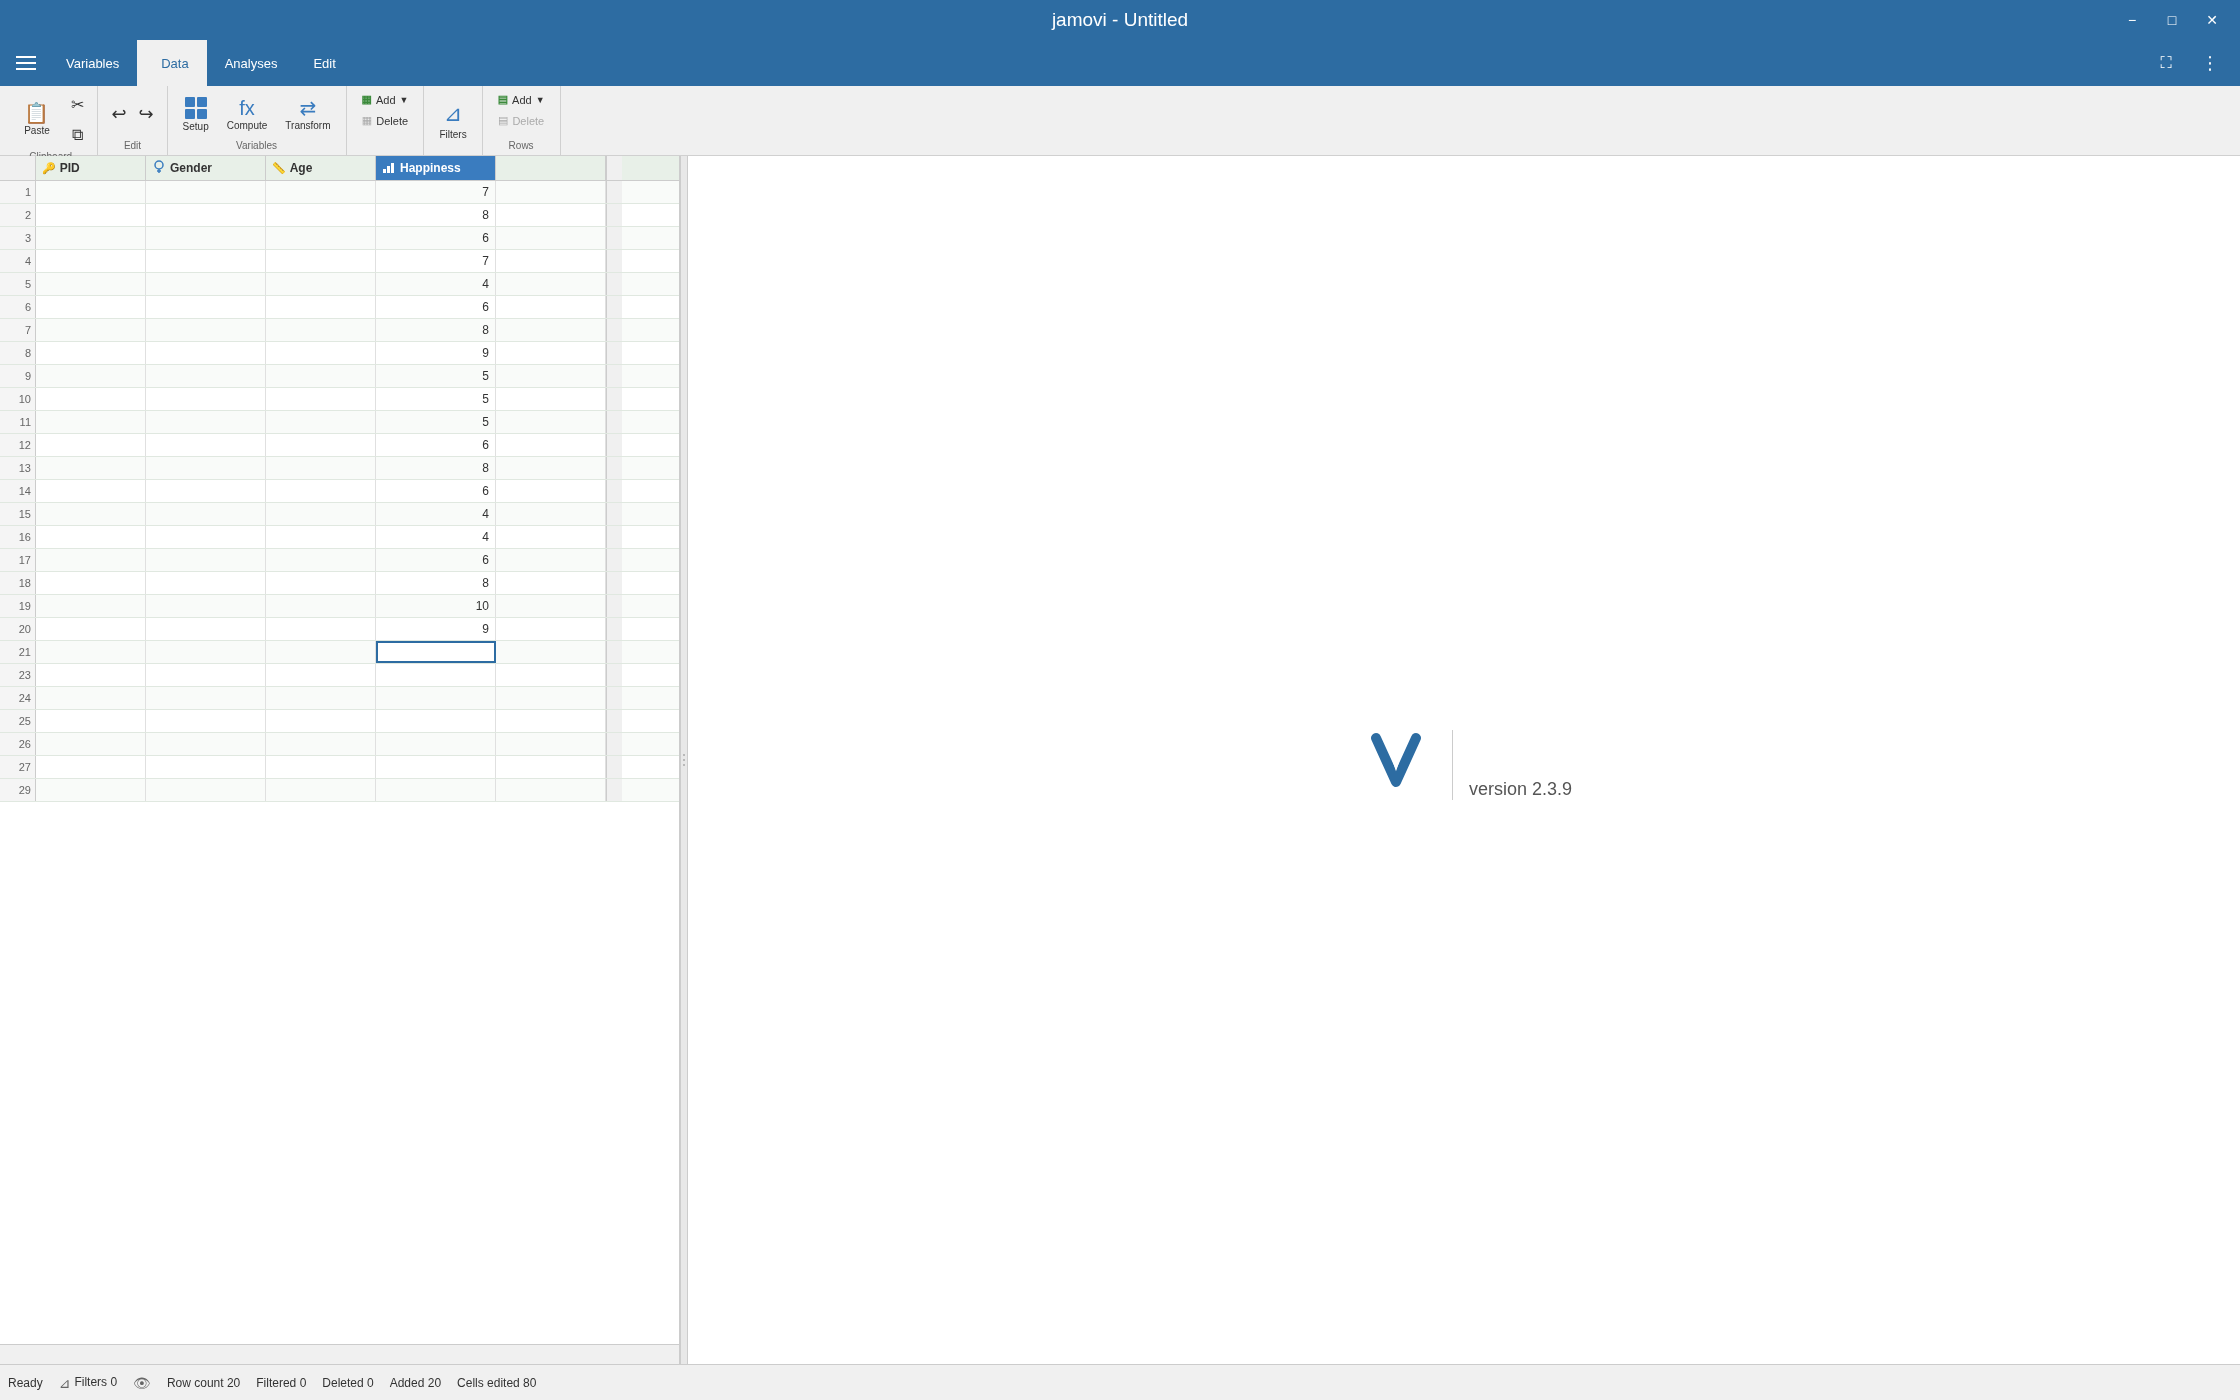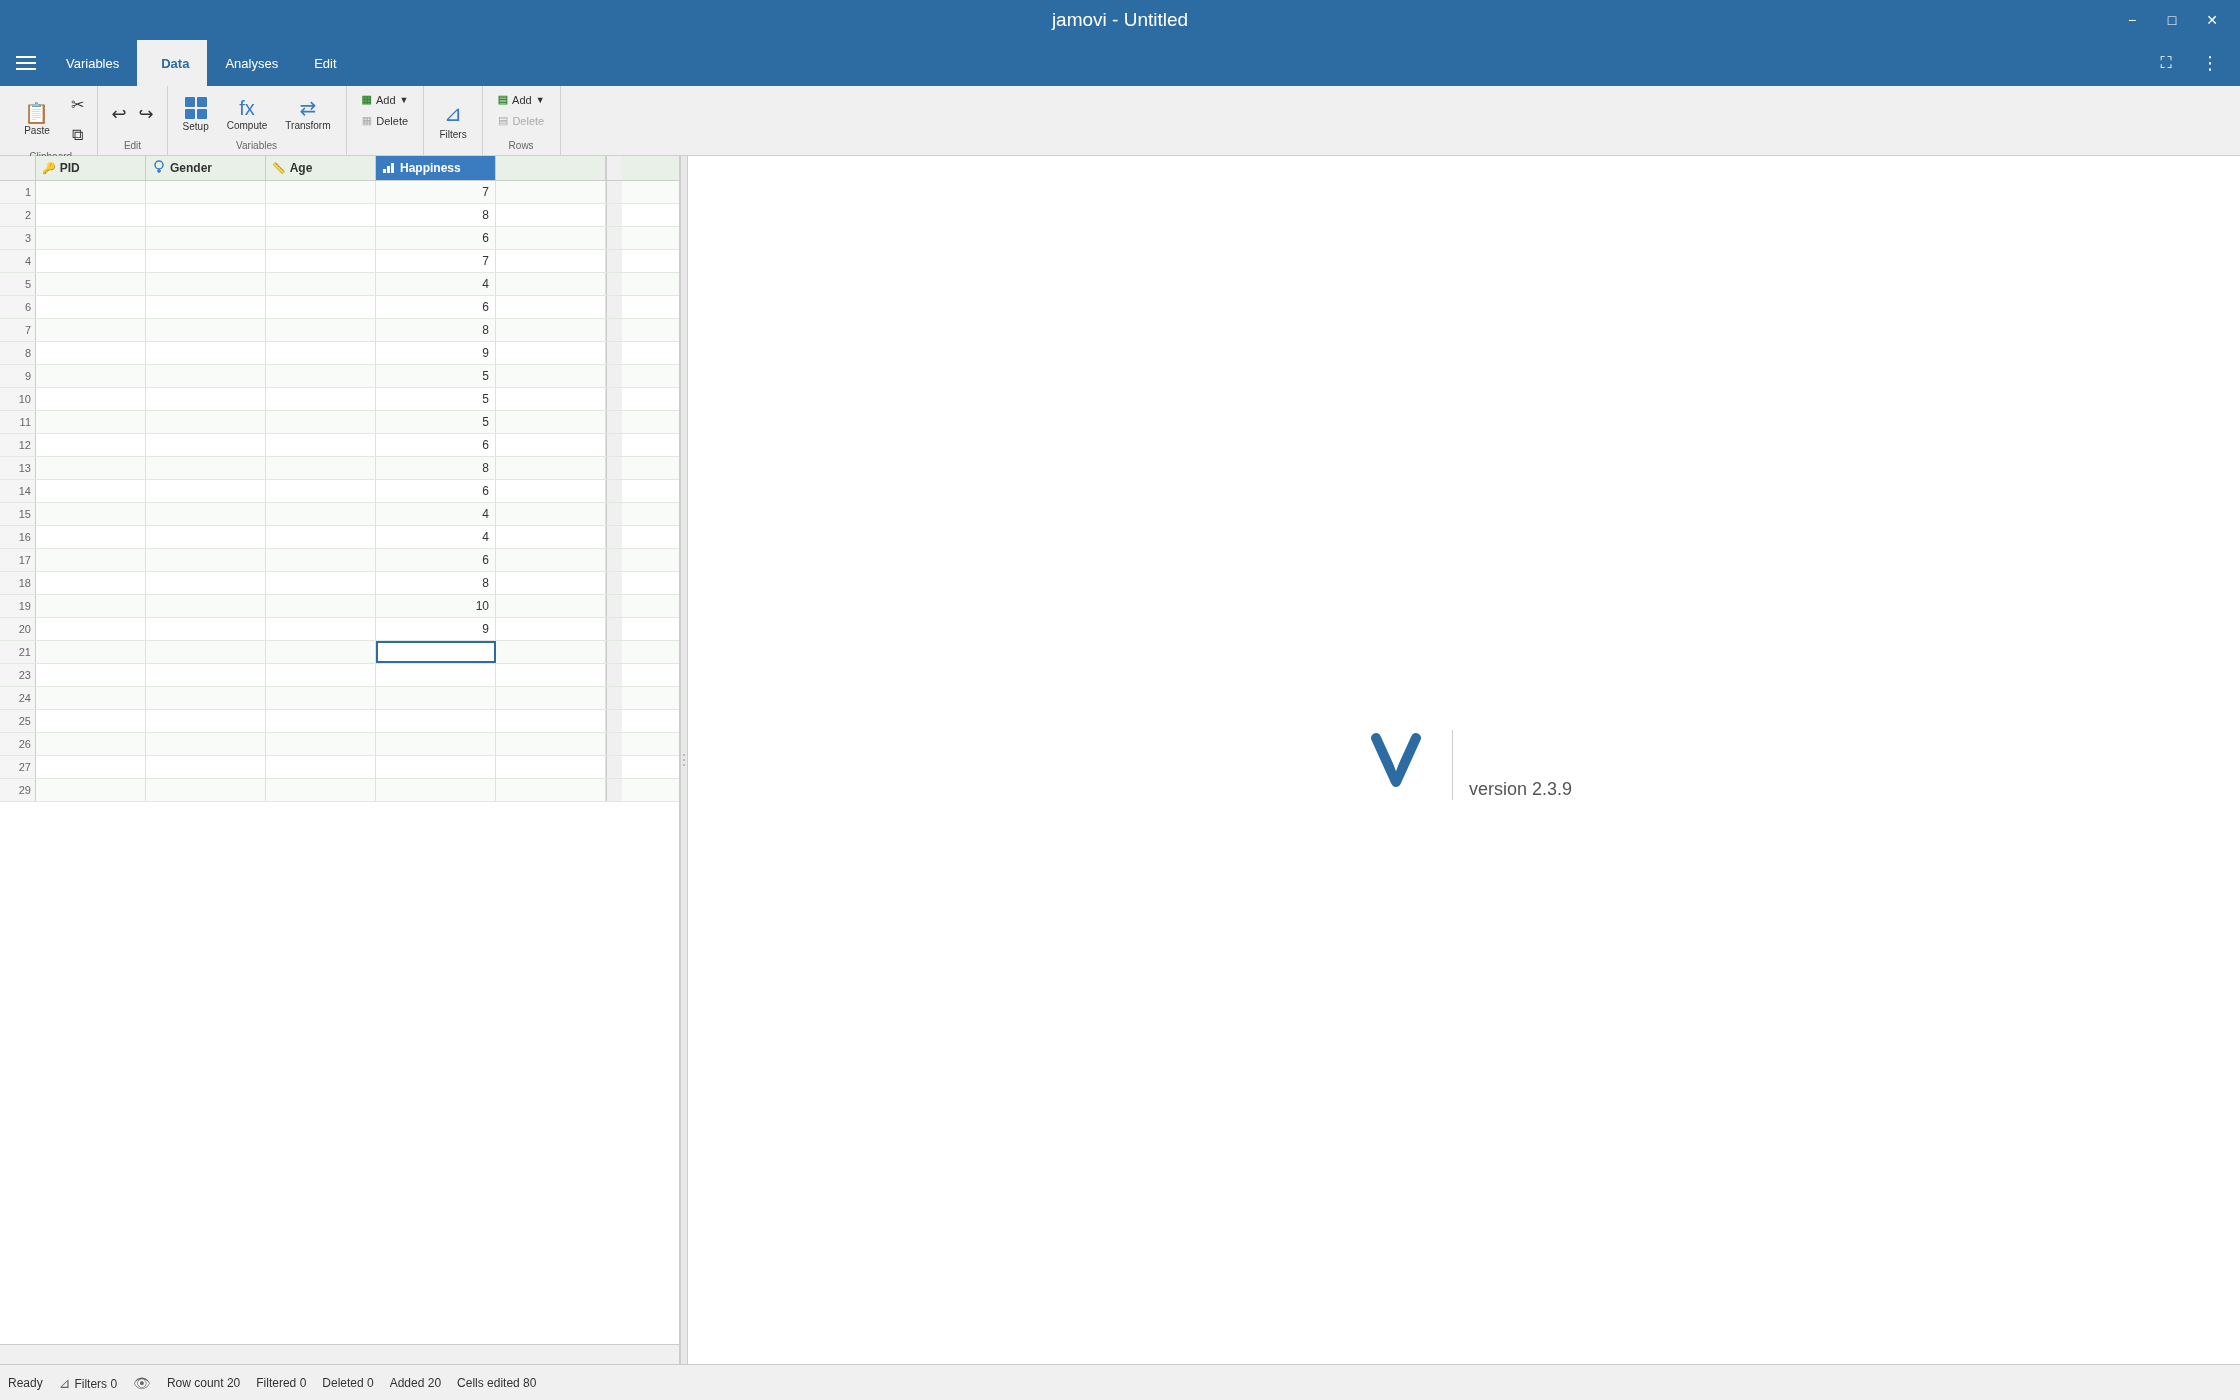"Data" .menu-tab.active { font-weight: 700 -> 400 }
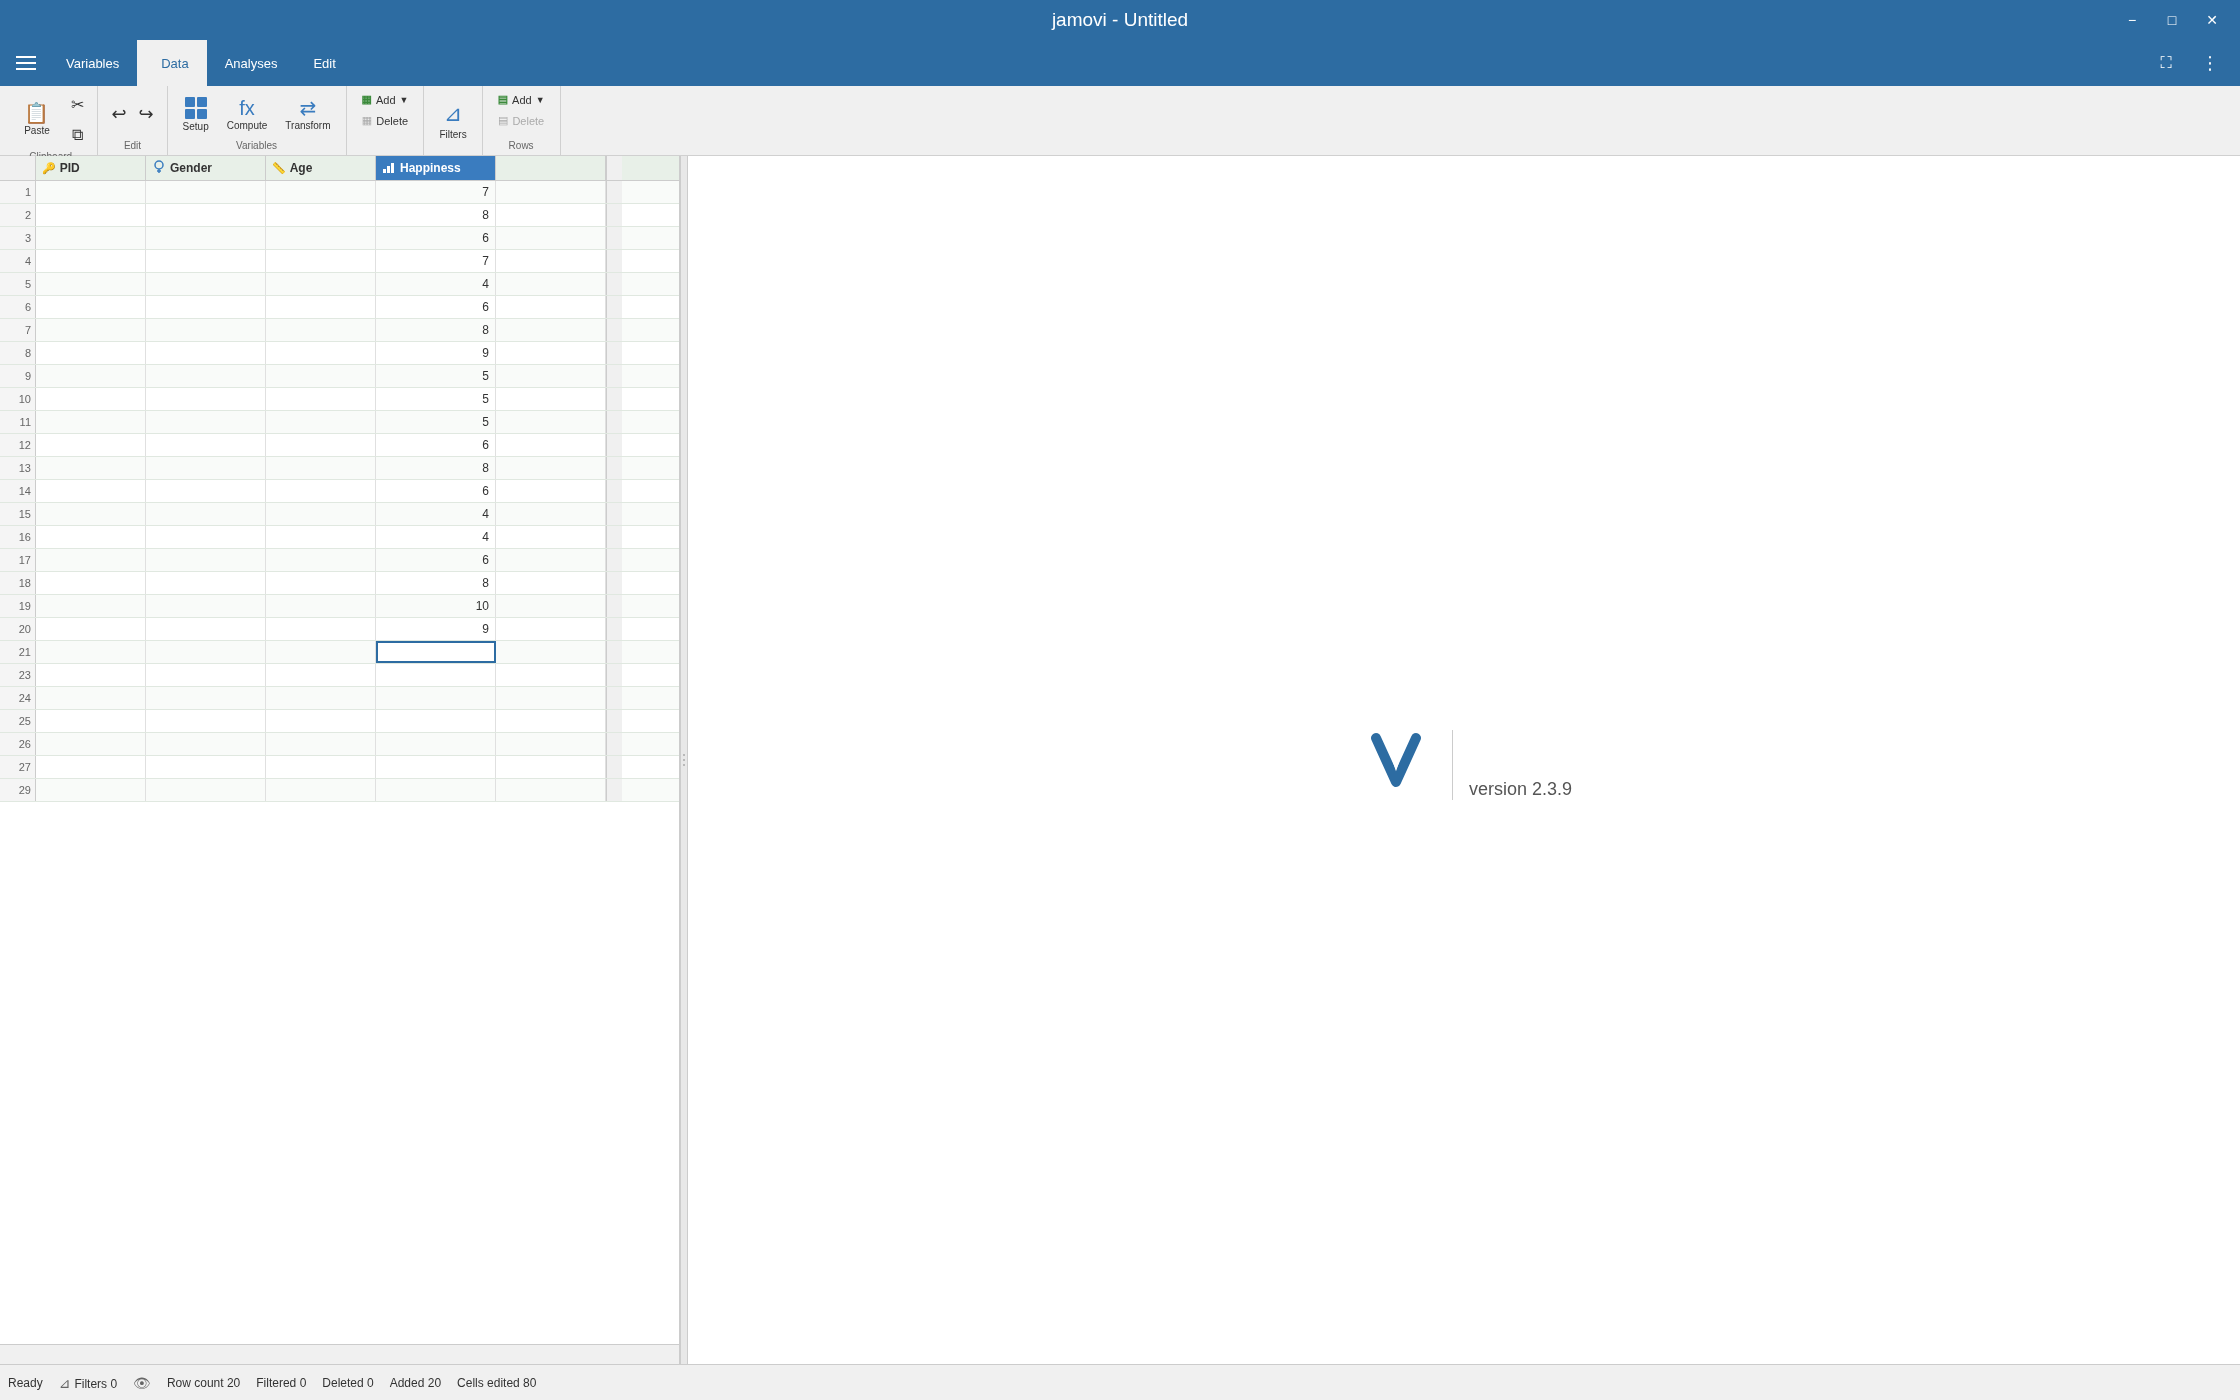"Ready" .status-item { align-items: flex-end -> flex-start }
